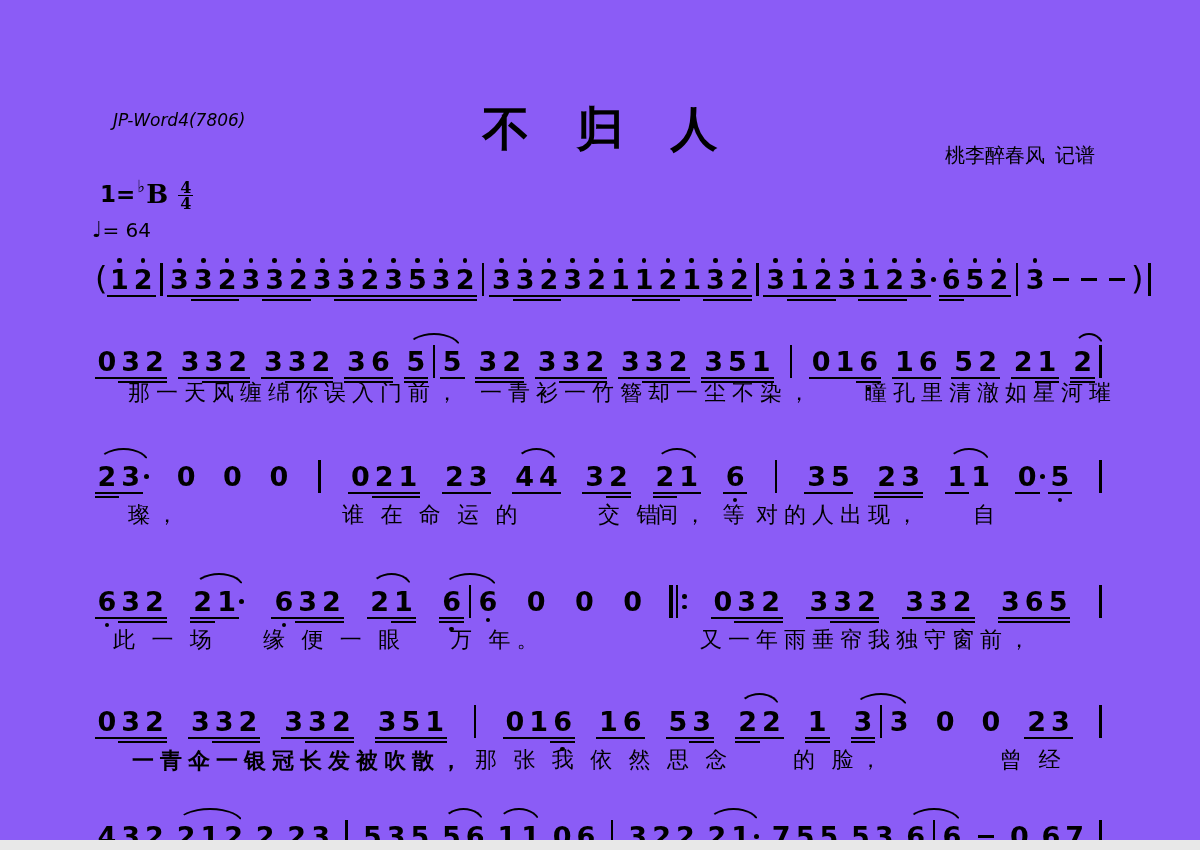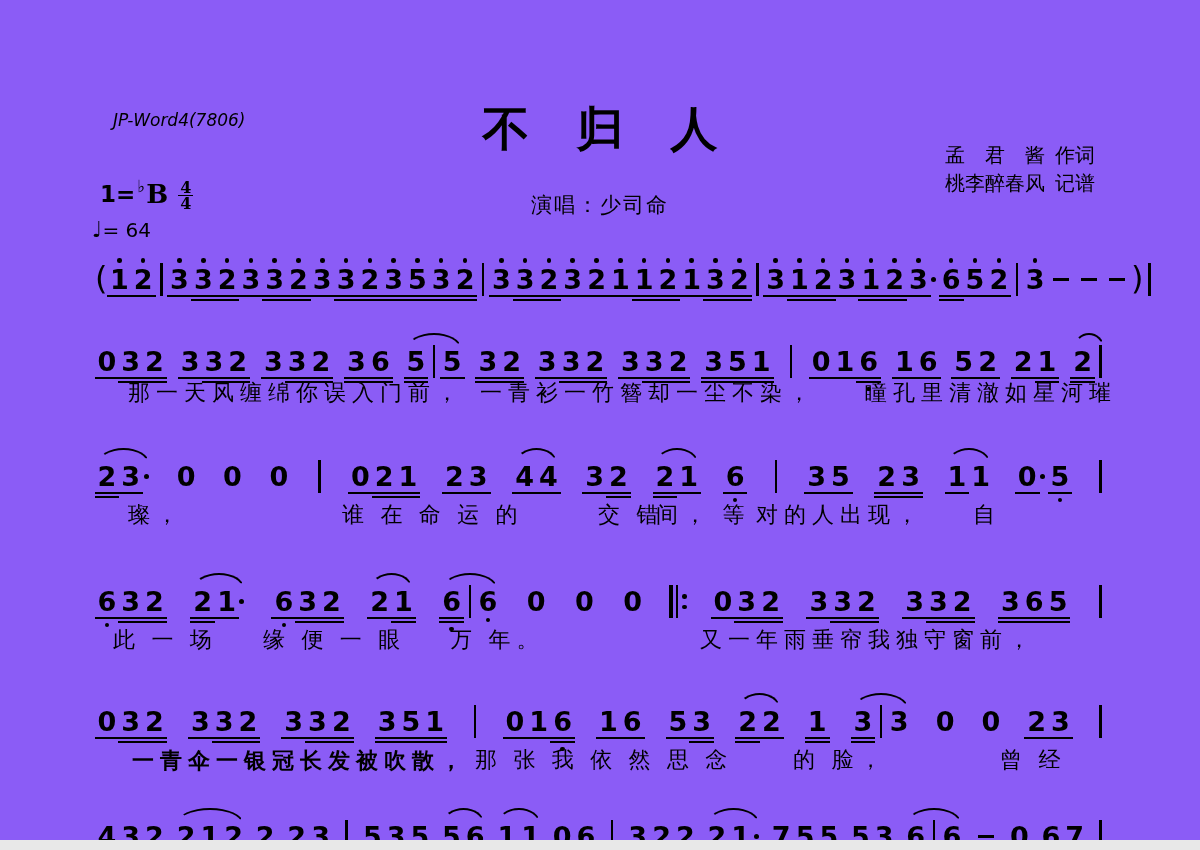"孟 君 酱 作词" div { html: <div>孟 君 酱 作词</div> -> none }
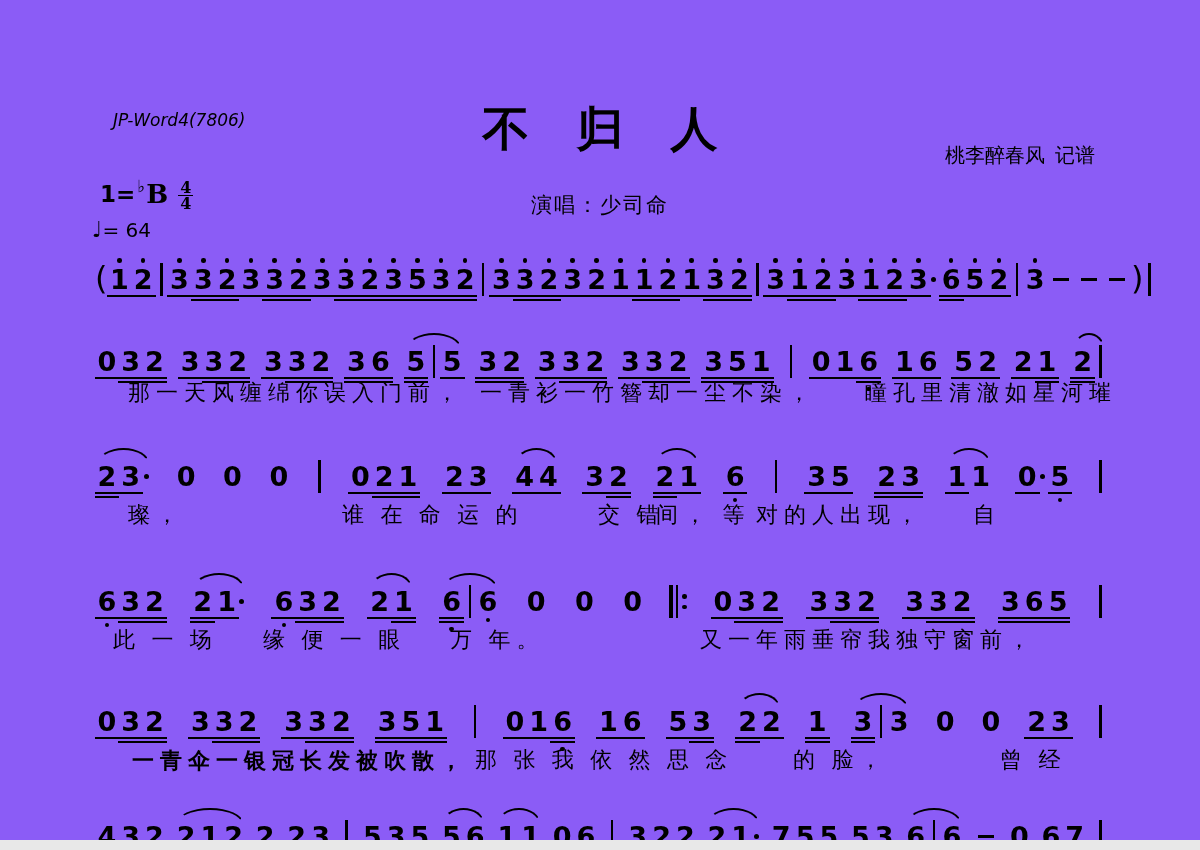"演唱：少司命" div.subtitle { html: <div>演唱：少司命</div> -> none }
